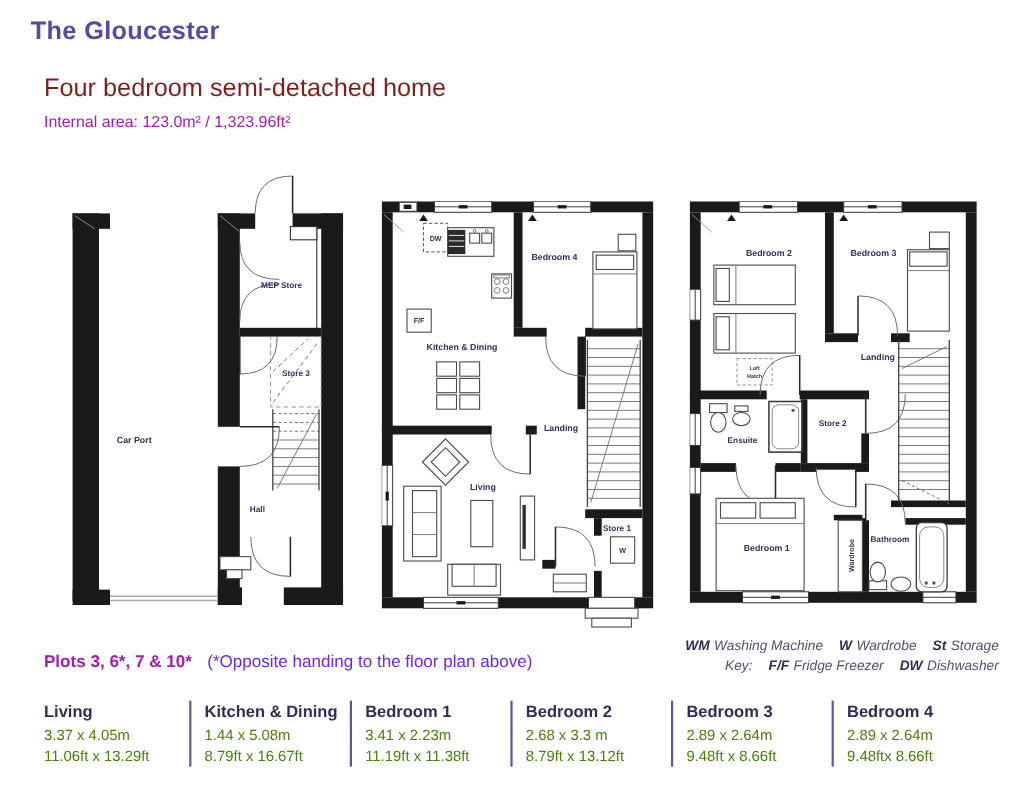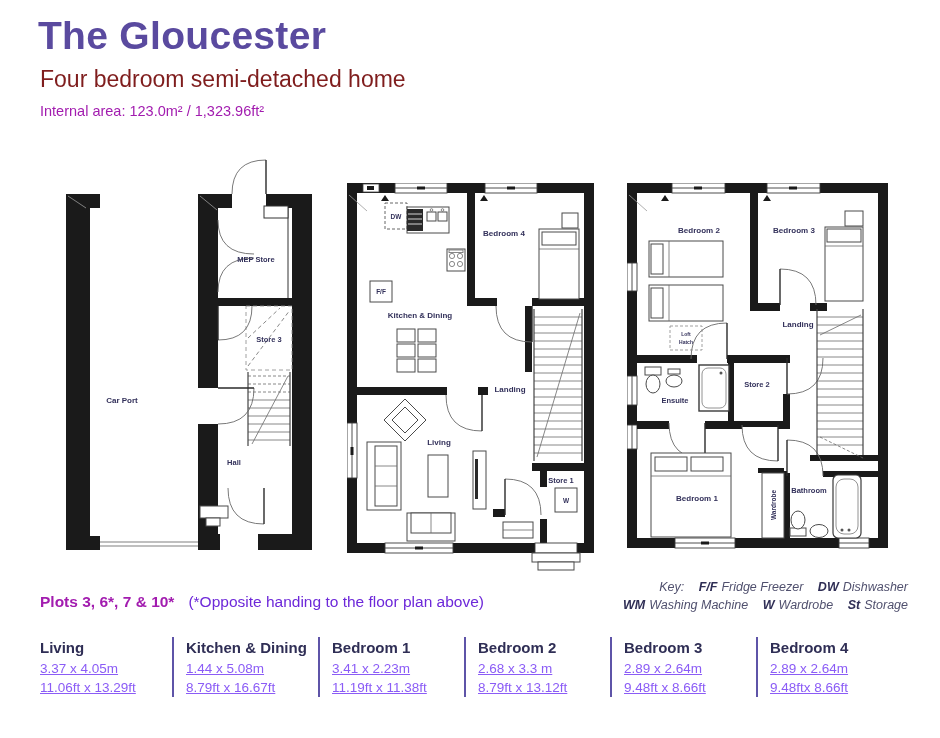"The Gloucester" .title { font-size: 39px -> 23px; left: 38px -> 28px }
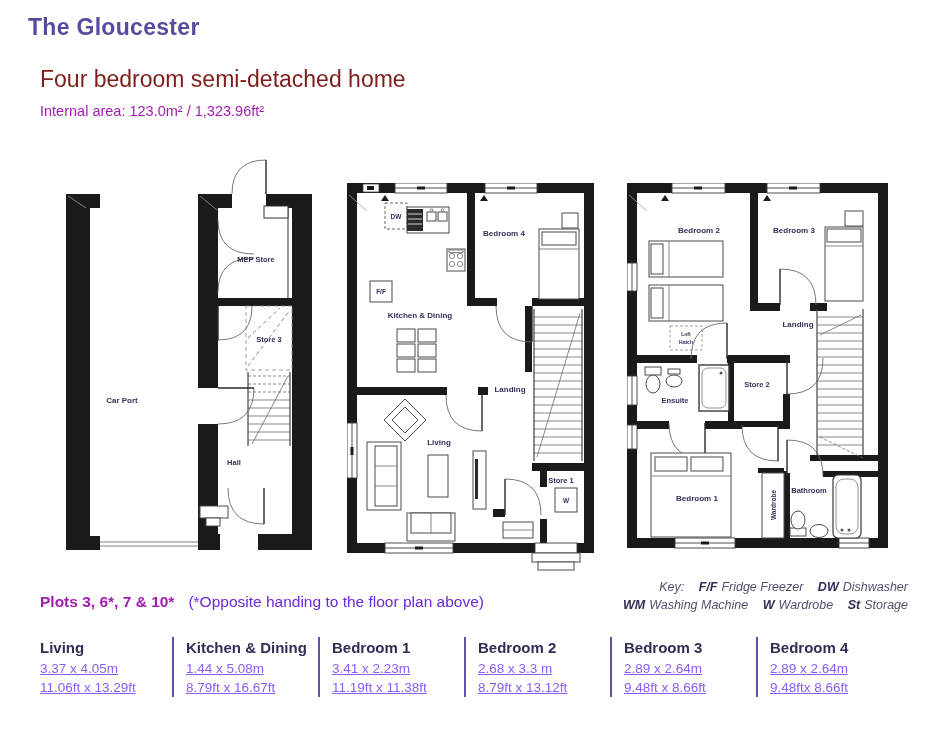"Key: F/F Fridge Freezer DW" div { order: before "WM Washing Machine W Wardrobe" -> after "WM Washing Machine W Wardrobe" }
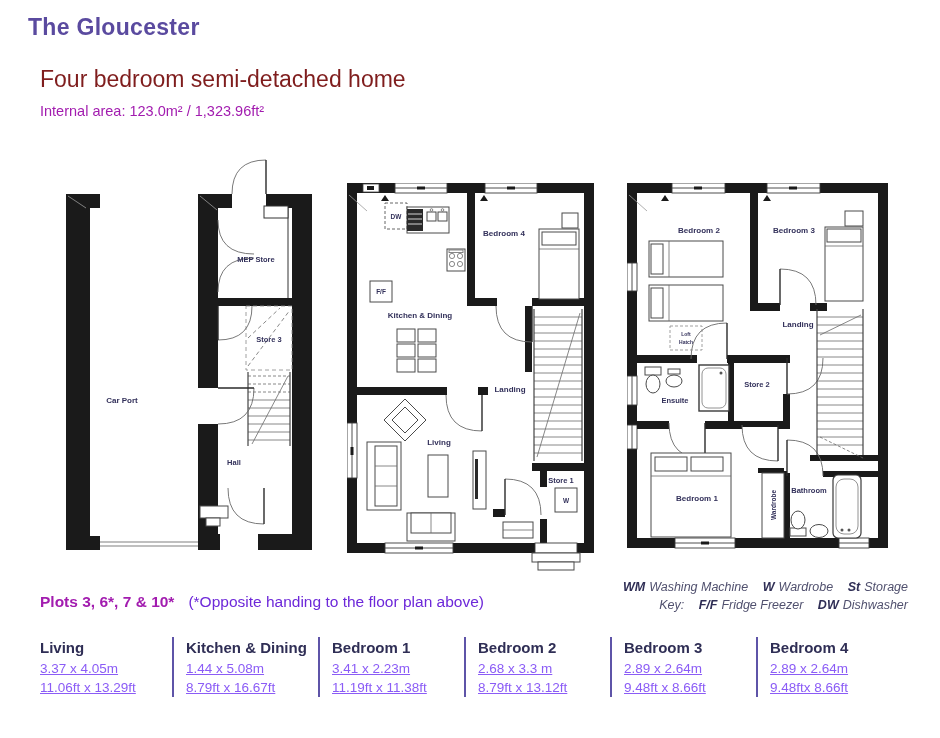"3.37 x 4.05m" .dim .m, .dim .i { color: #8b5cf6 -> #4d7c0f; text-decoration: underline -> none }
